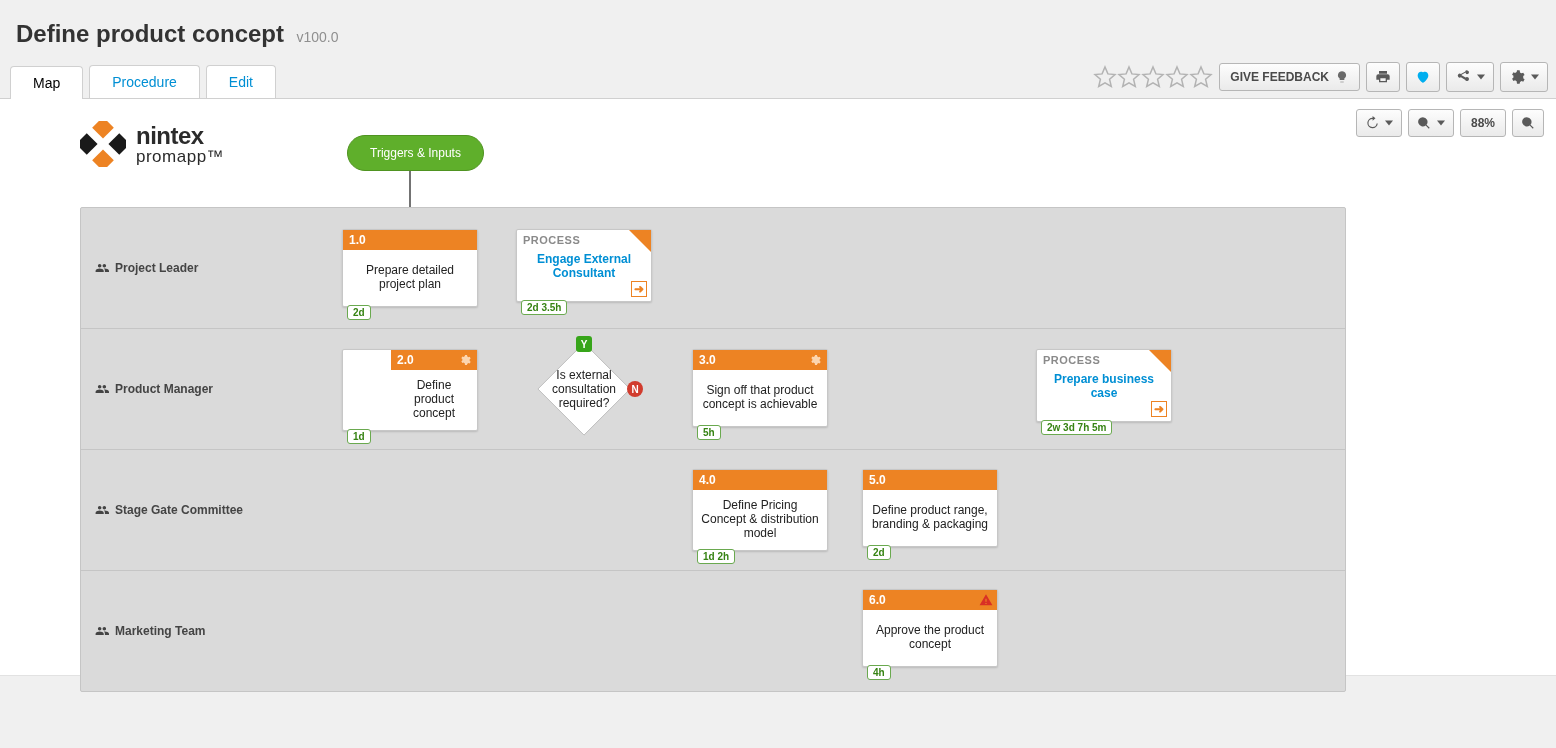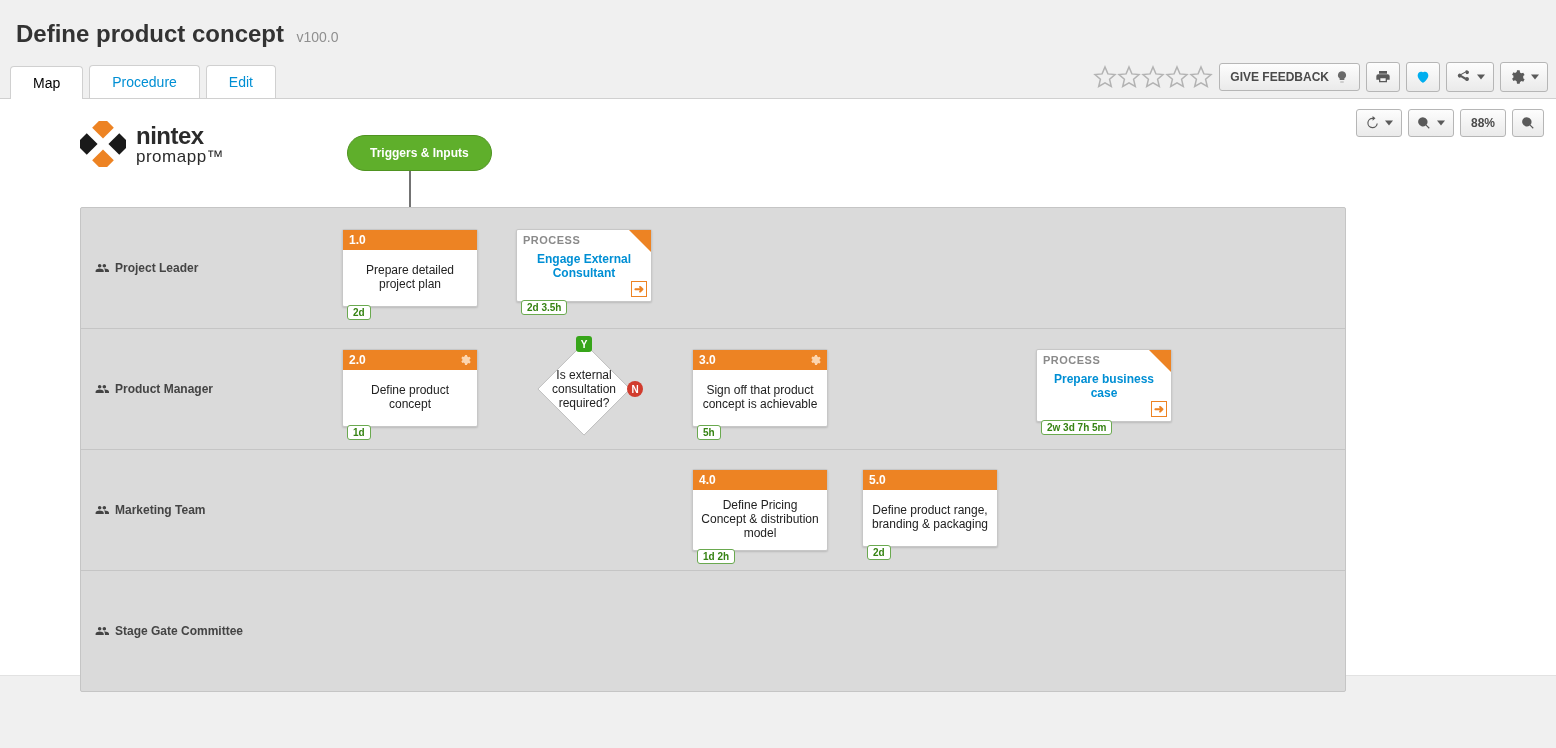"Triggers & Inputs" .trigger { font-weight: bold -> normal }
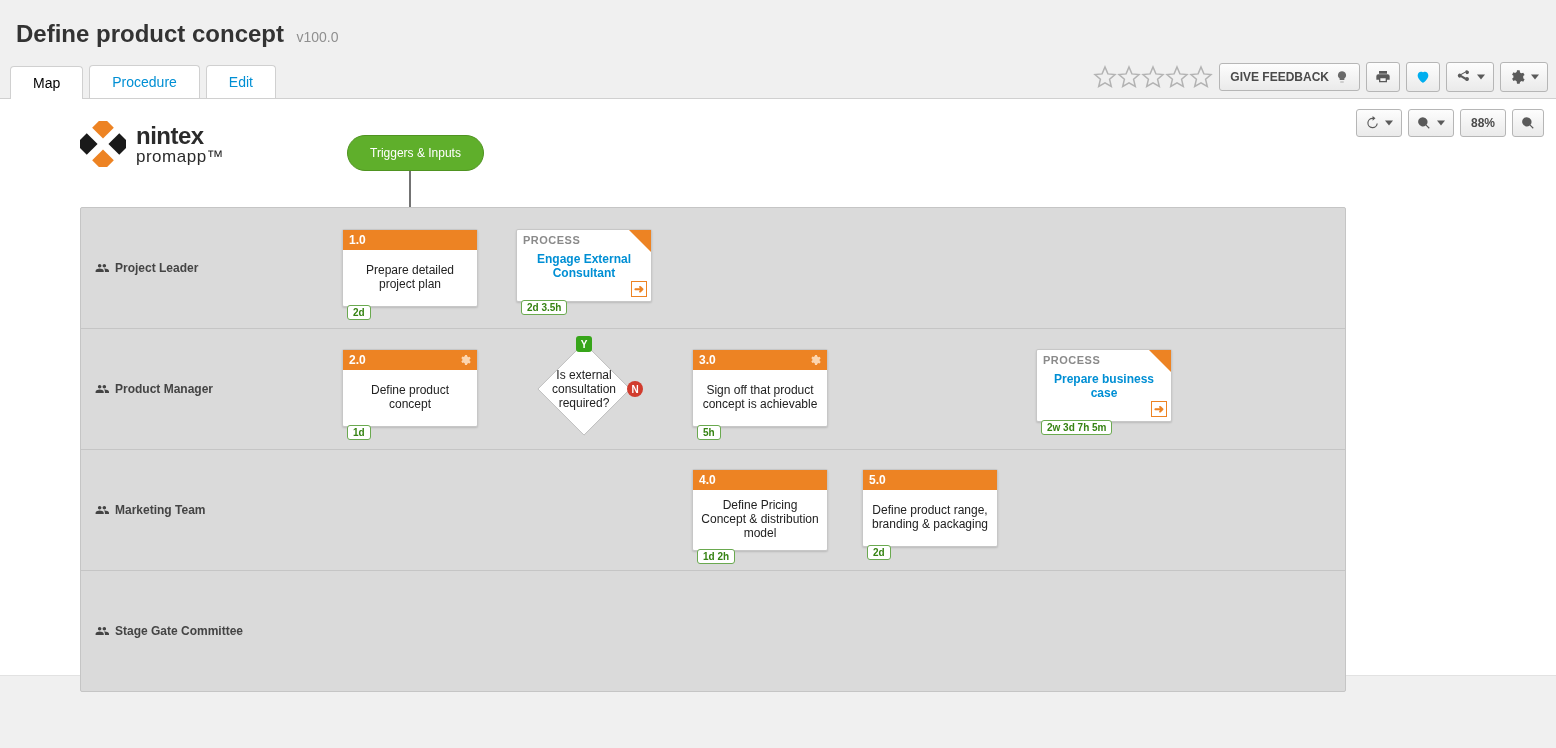"2.0" div.node { padding-left: none -> 48px }
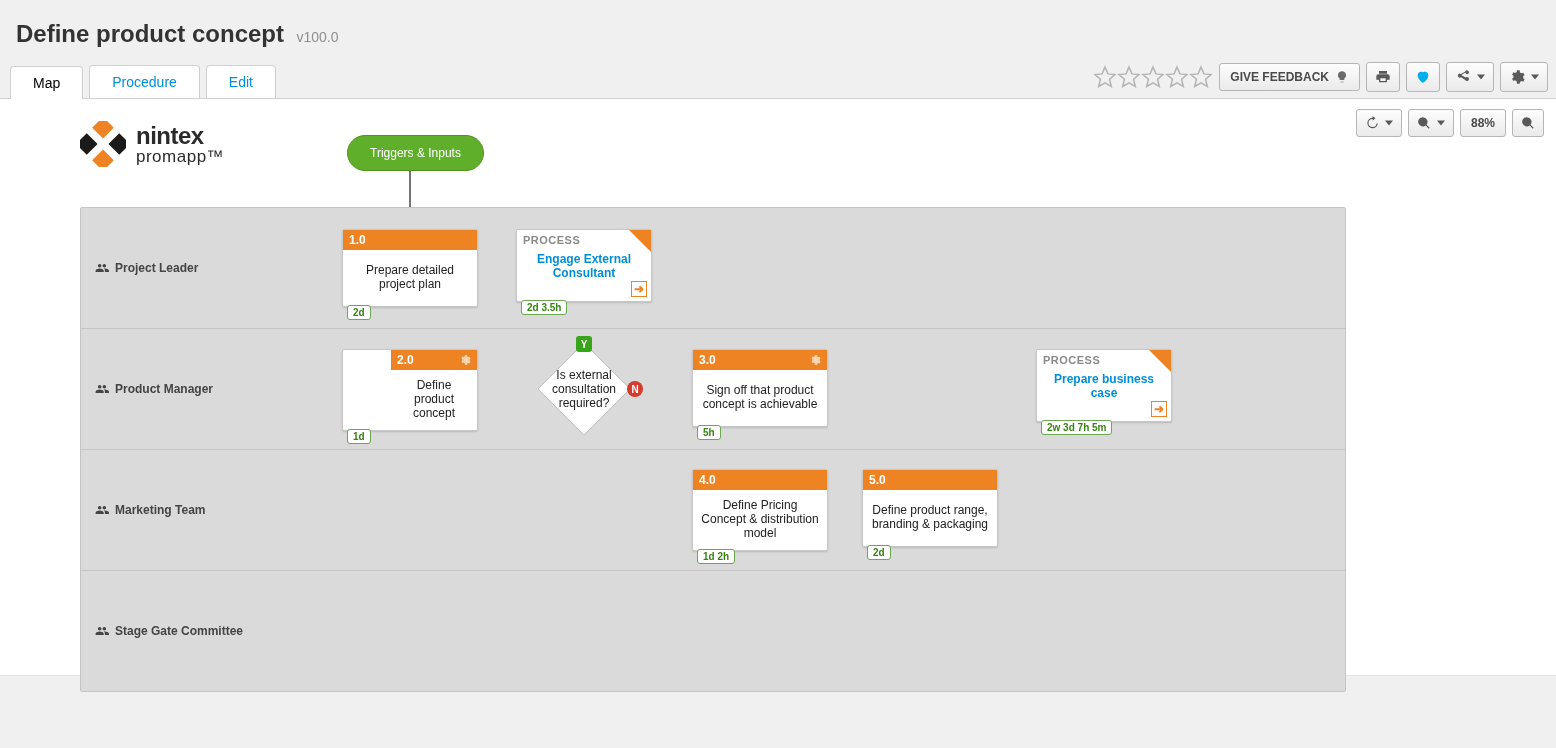"6.0" div.node { html: none -> <div> <div> <span>6.0</span> </div> <div><svg> <path></path> </svg></div> <div> <span>Approve the product concept</span> </div> <div>4h</div> </div> }
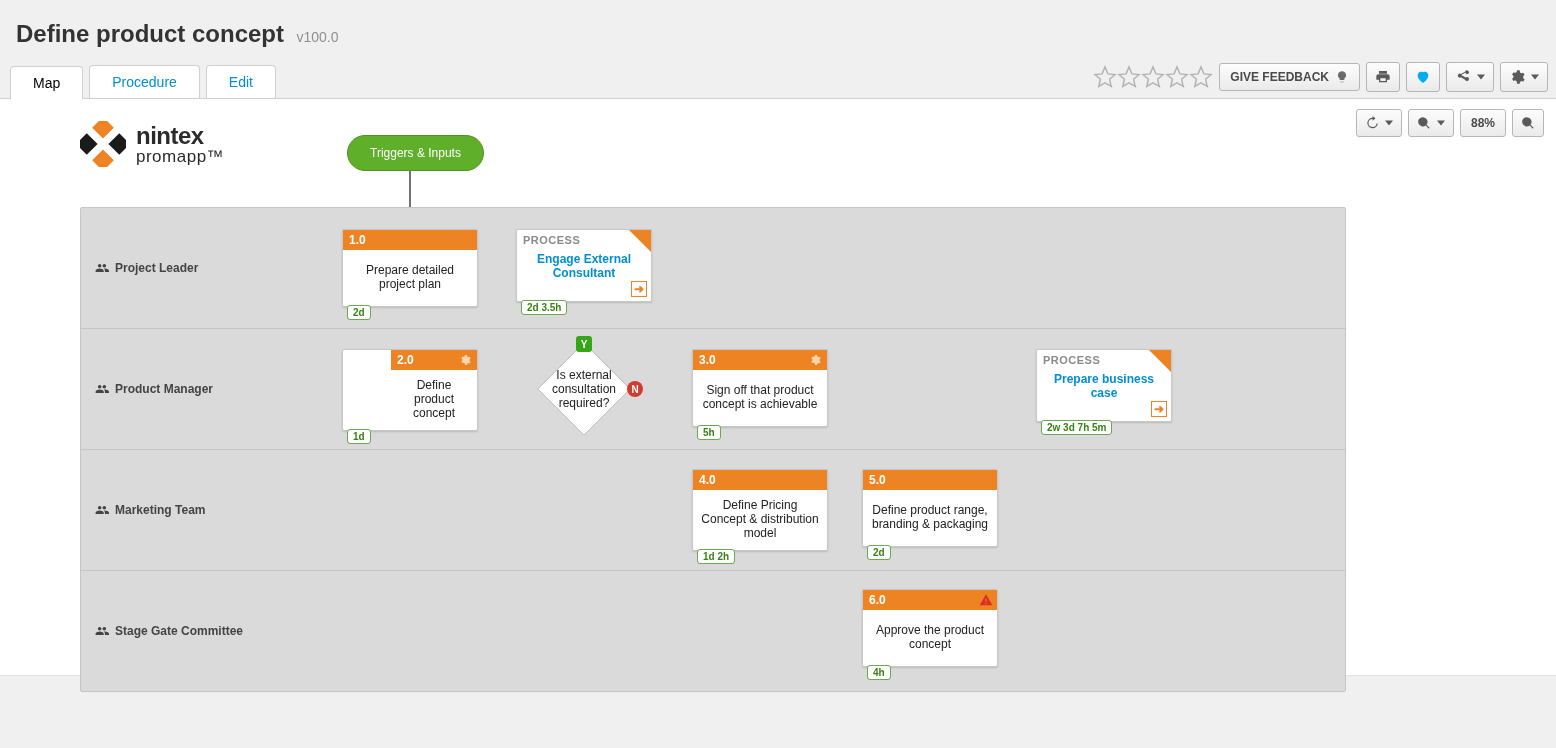"Marketing Team" div.lane { order: before "Stage Gate Committee" -> after "Stage Gate Committee" }
